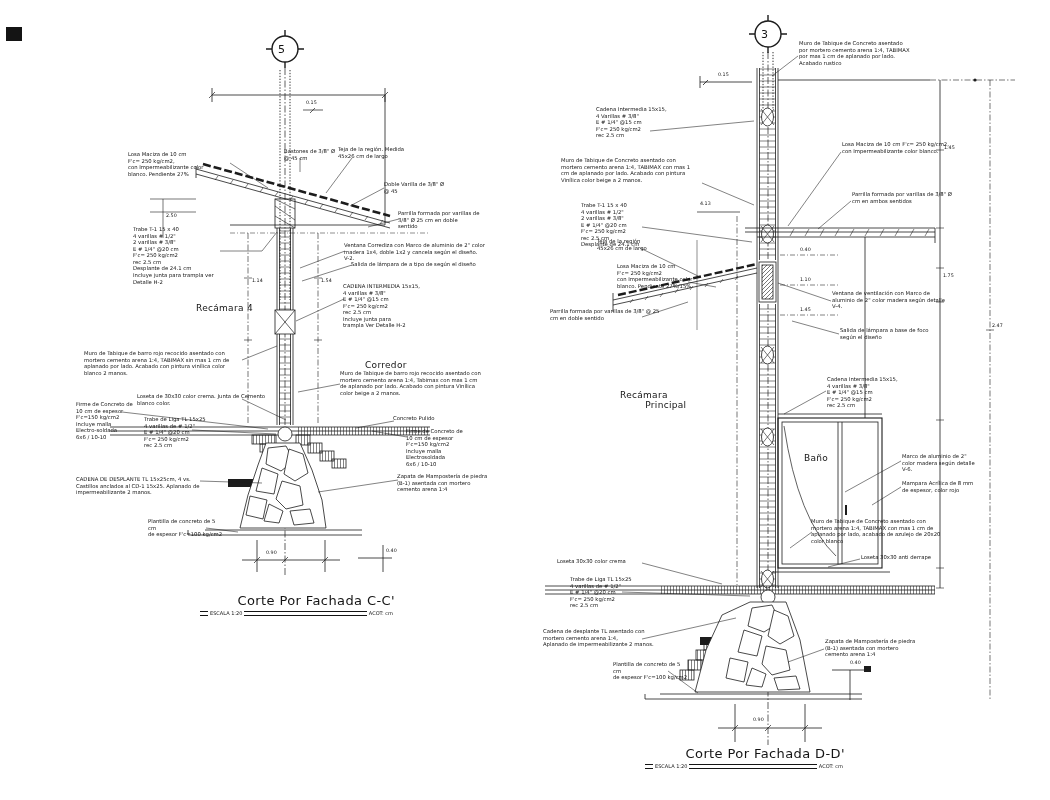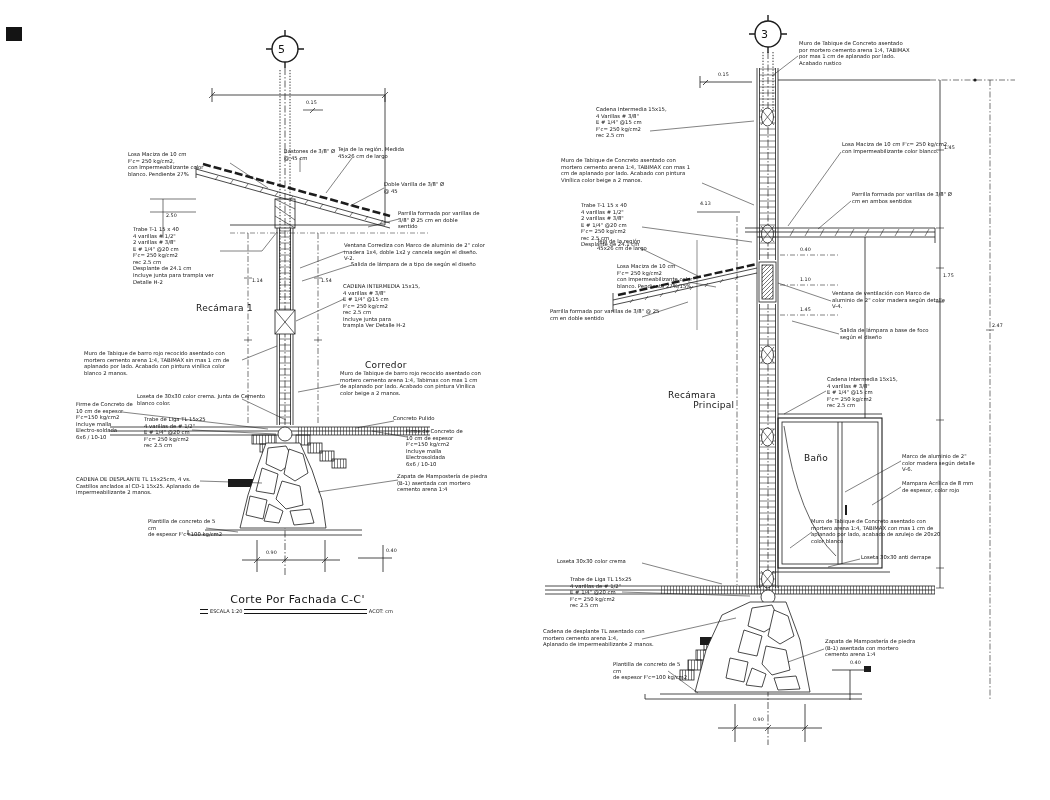"Recámara 1" div.room { text: 1 -> 4 }
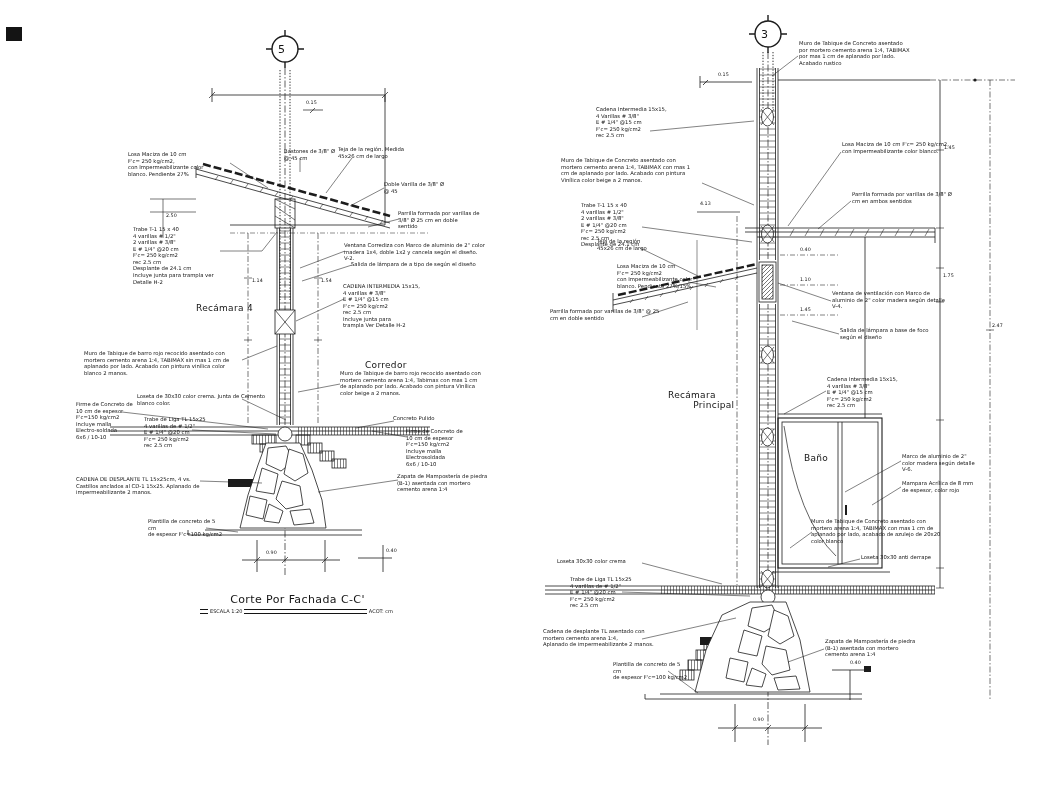"Recámara" .room-pre { margin-left: 48px -> none }
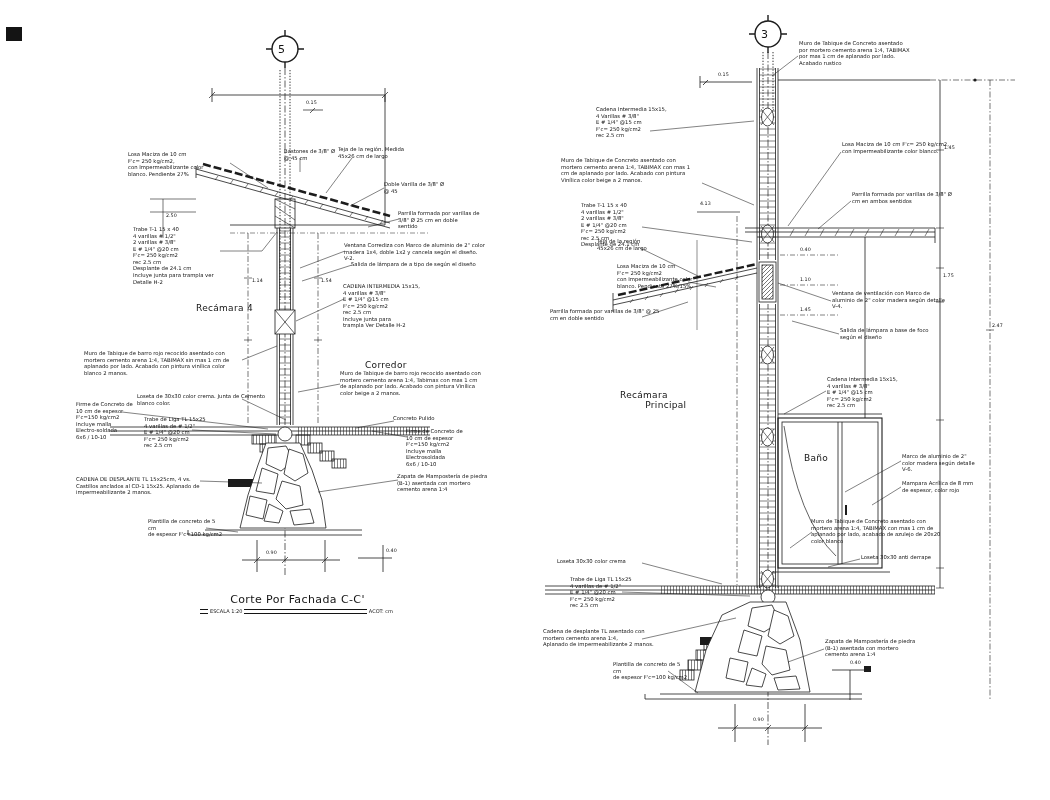"Corte Por Fachada C-C'" .title-text { font-size: 11px -> 13px; text-align: none -> right }
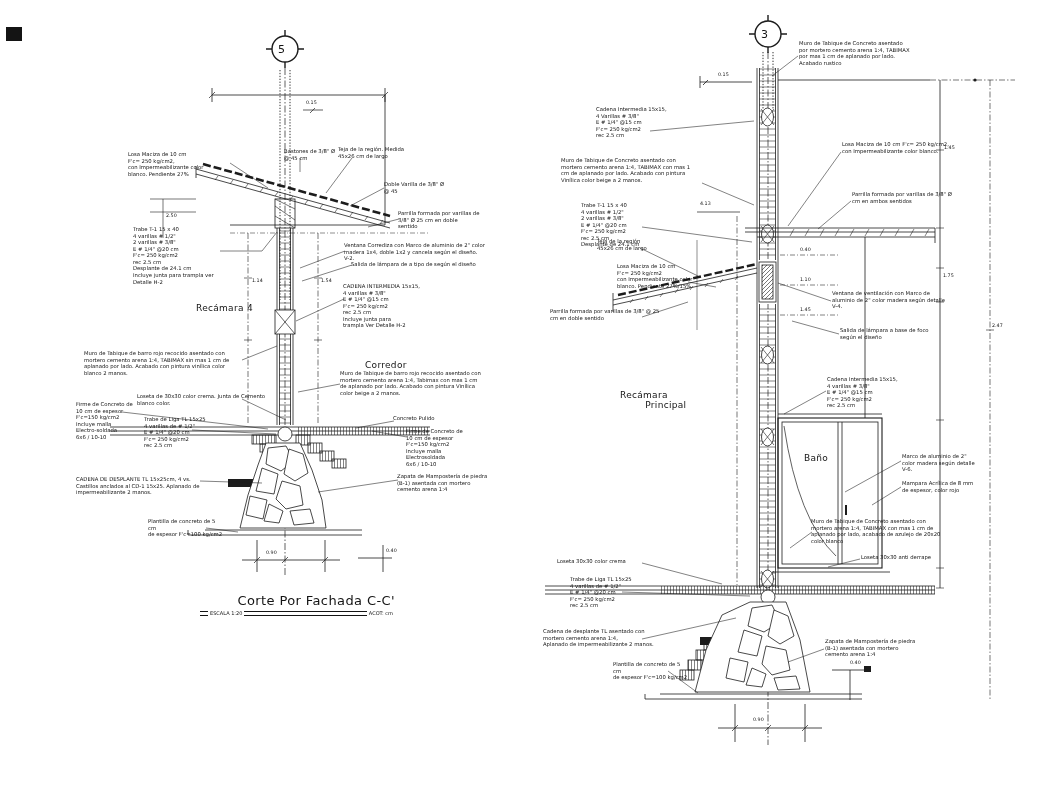"Corte Por Fachada D-D'" div.title-block { html: none -> <div> <div>Corte Por Fachada D-D'</div> <div> <span></span> <span>ESCALA 1:20</span> <span></span> <span>ACOT: cm</span> </div> </div> }
